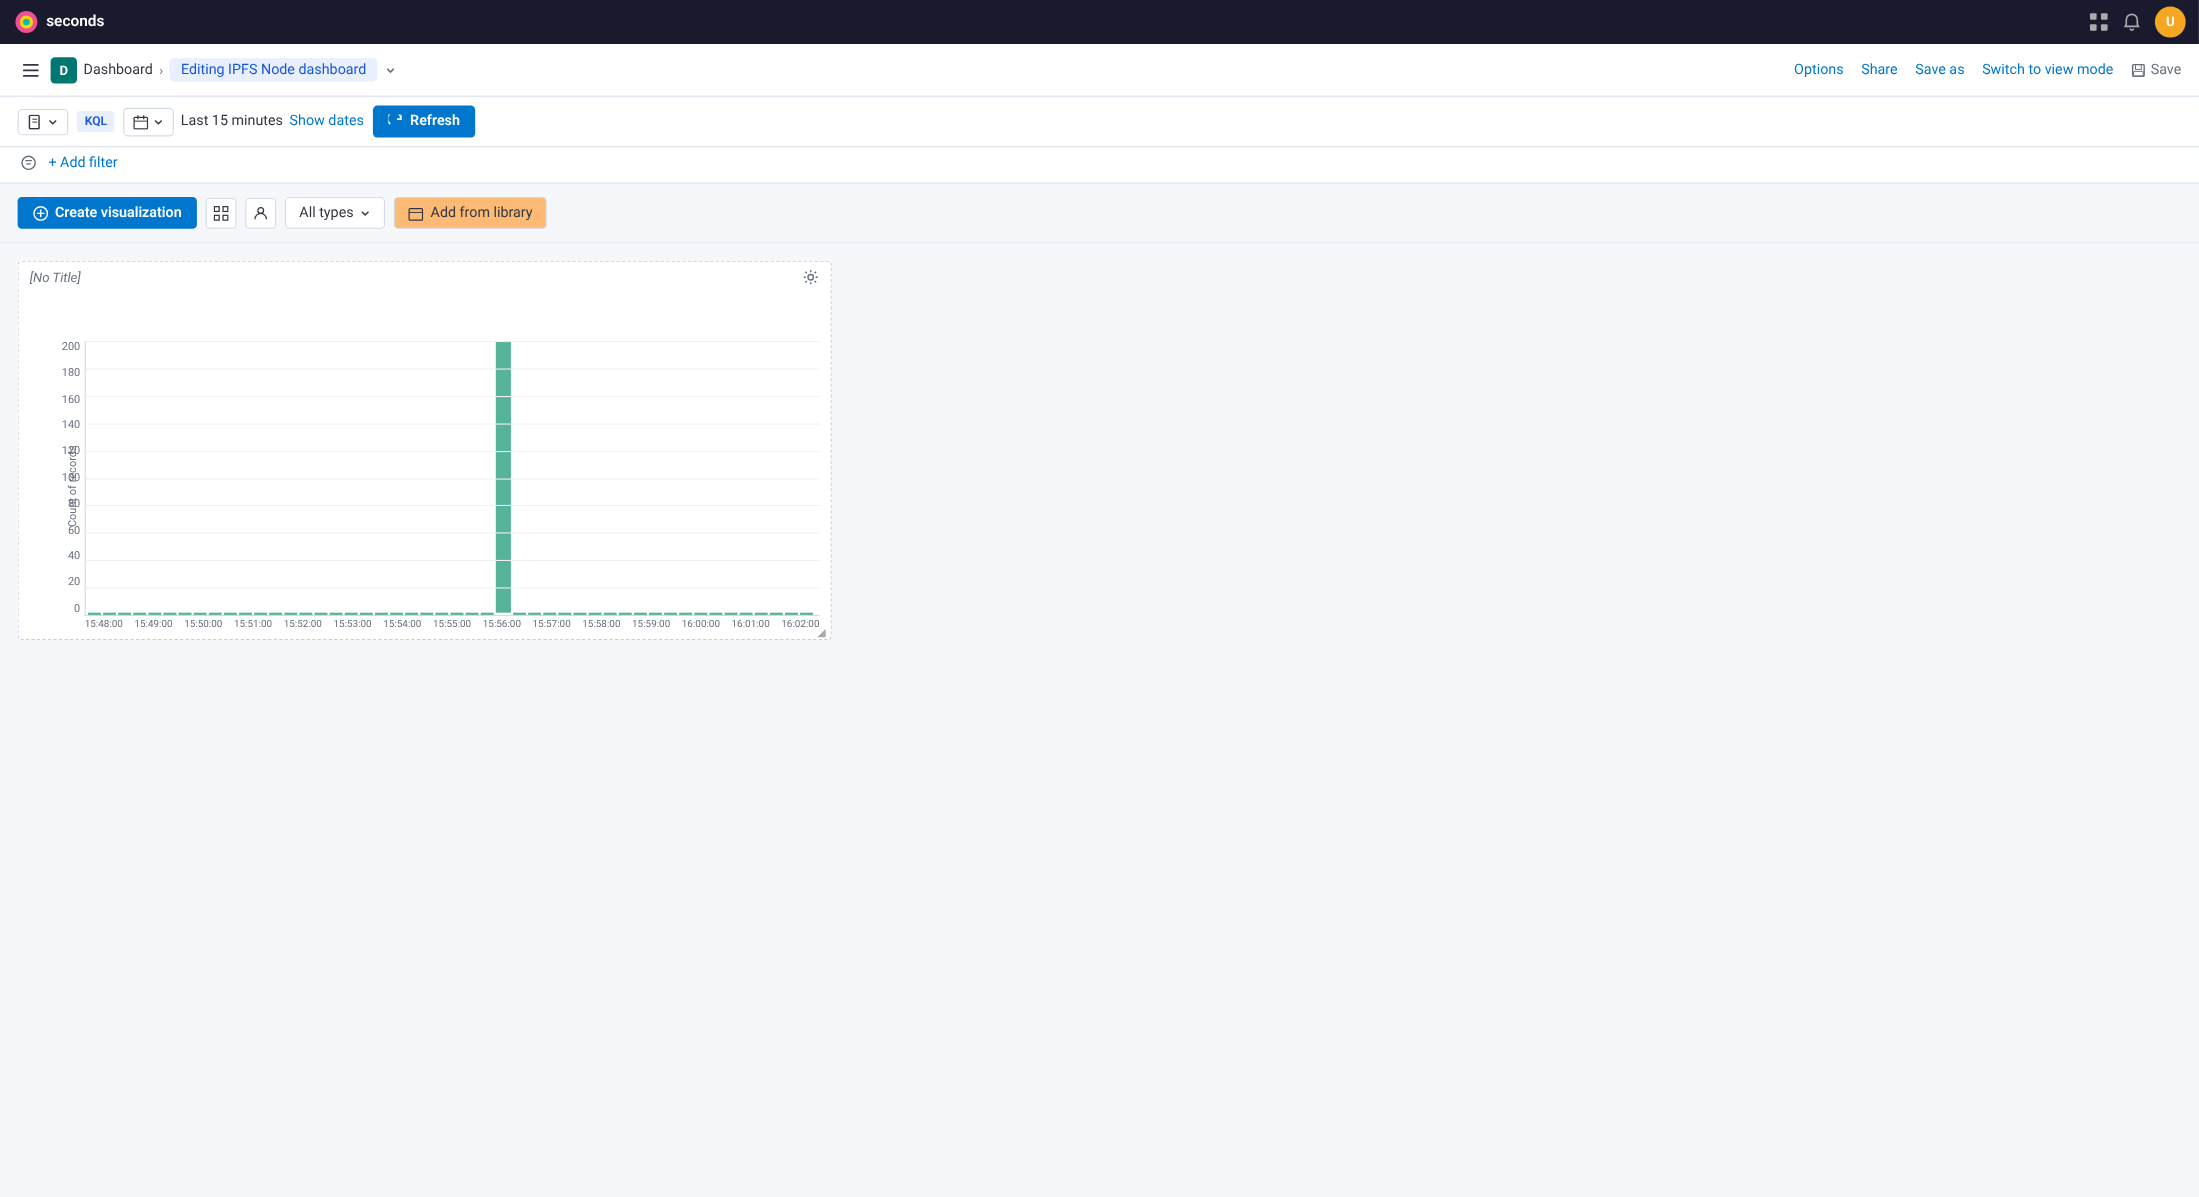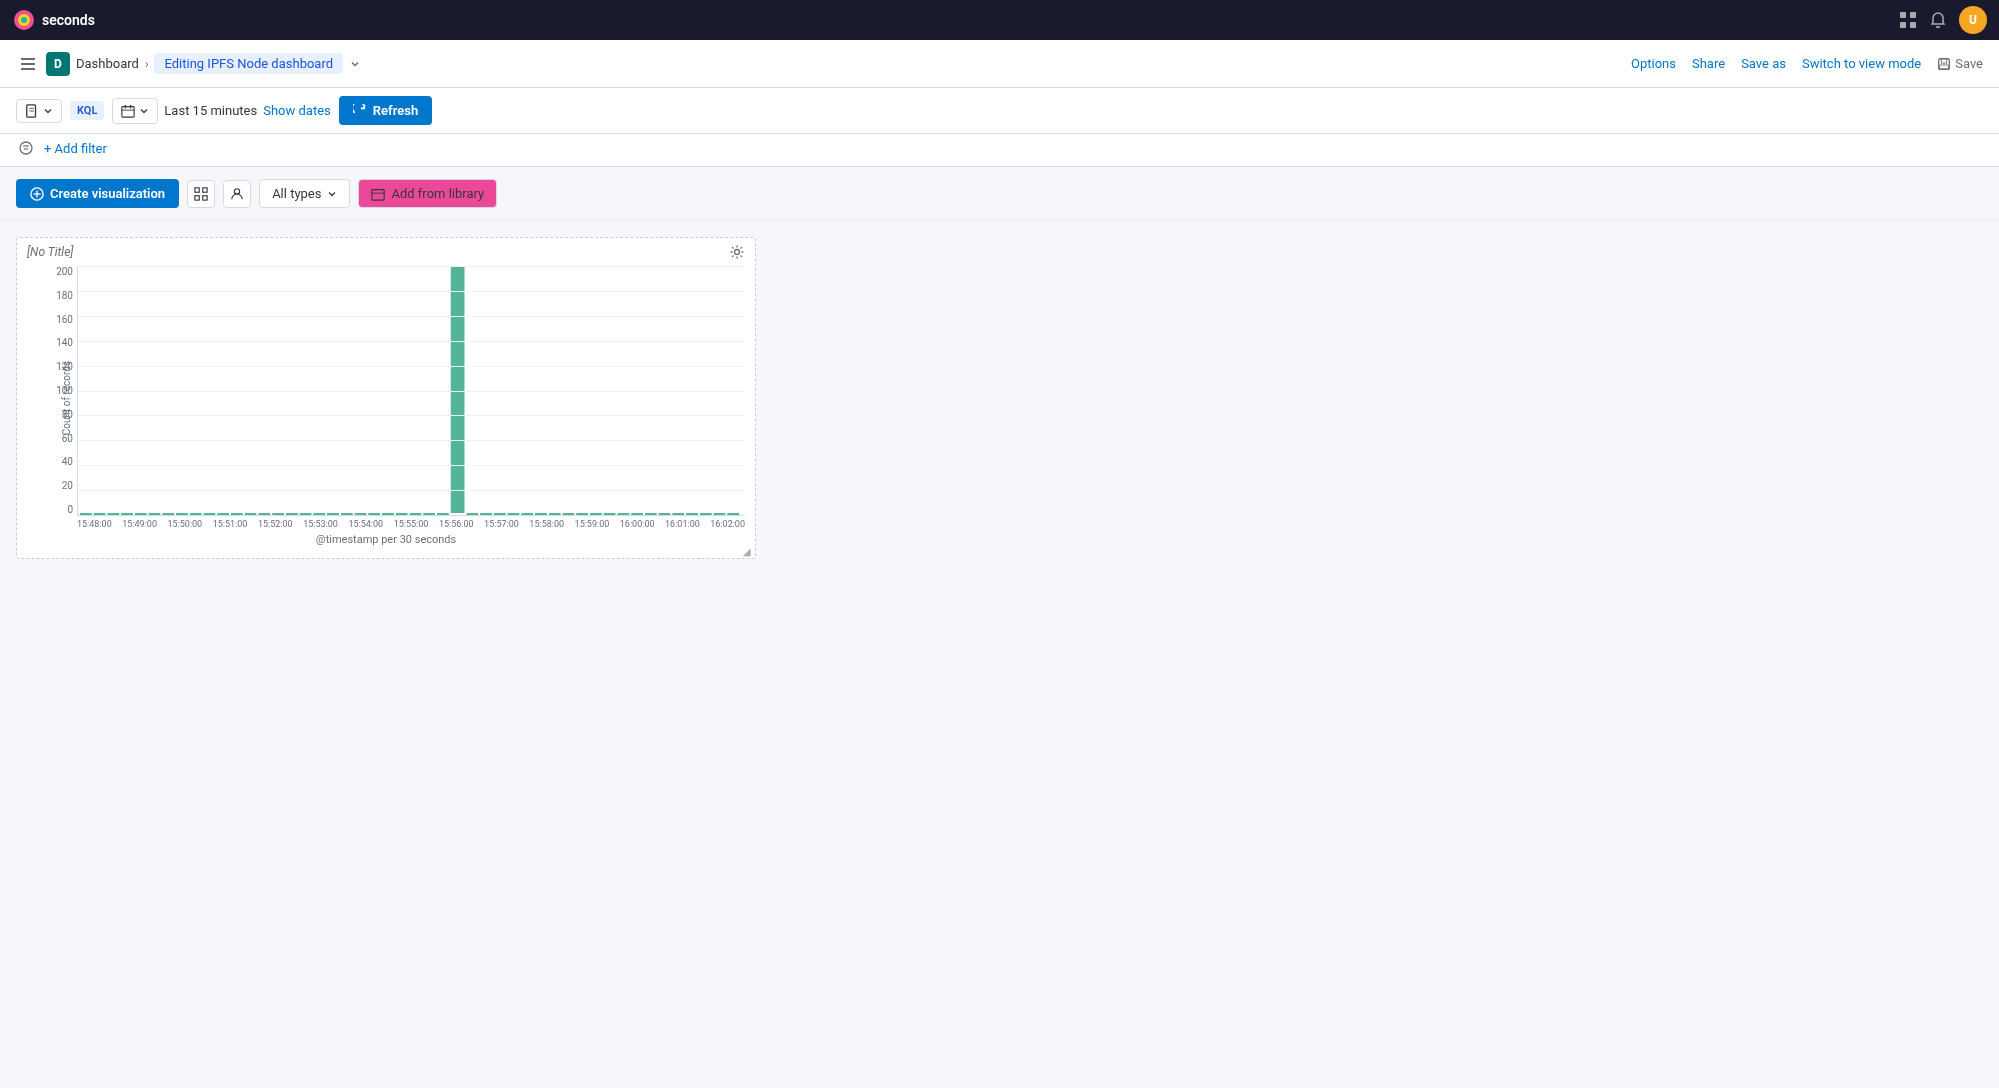"Add from library" .add-library-btn { background: #ec4899 -> #fdba74 }
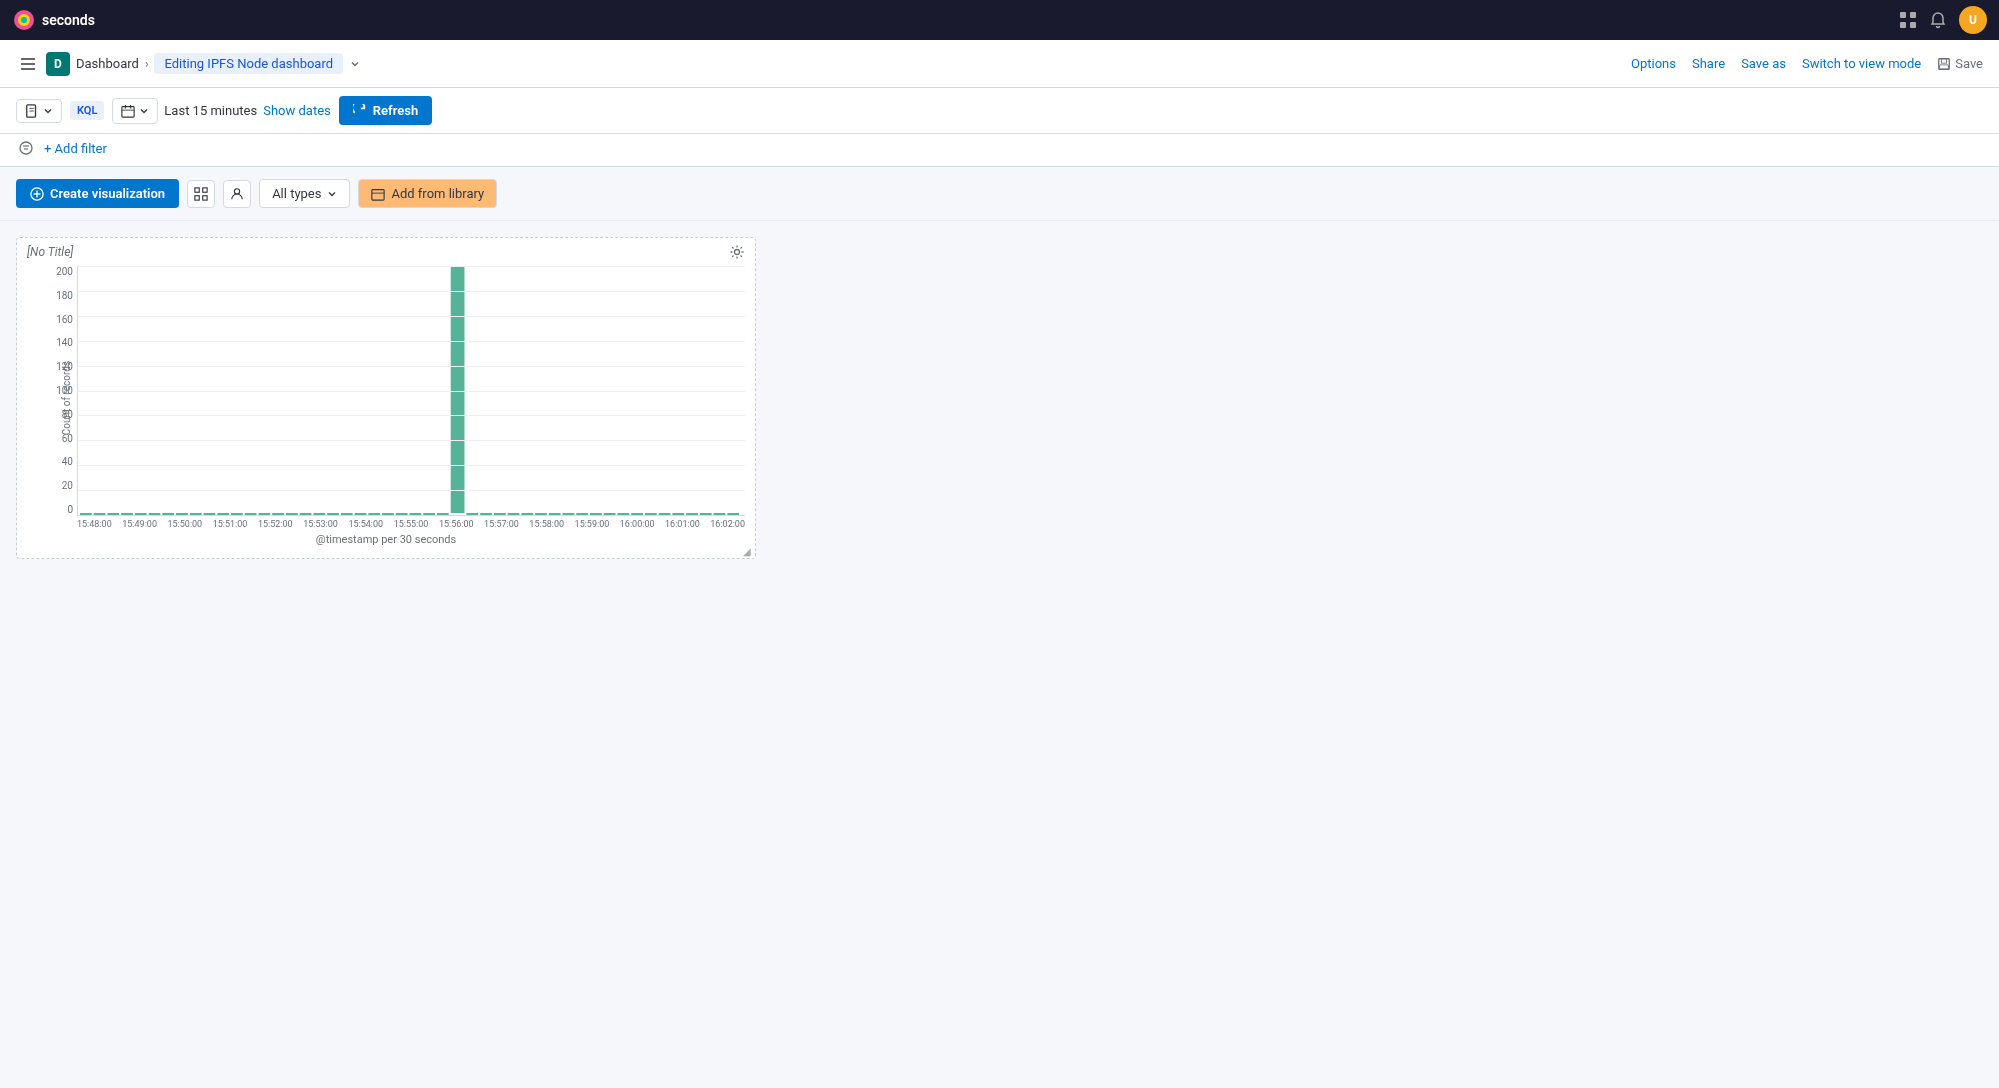"200" .chart-body { margin-top: none -> 44px }
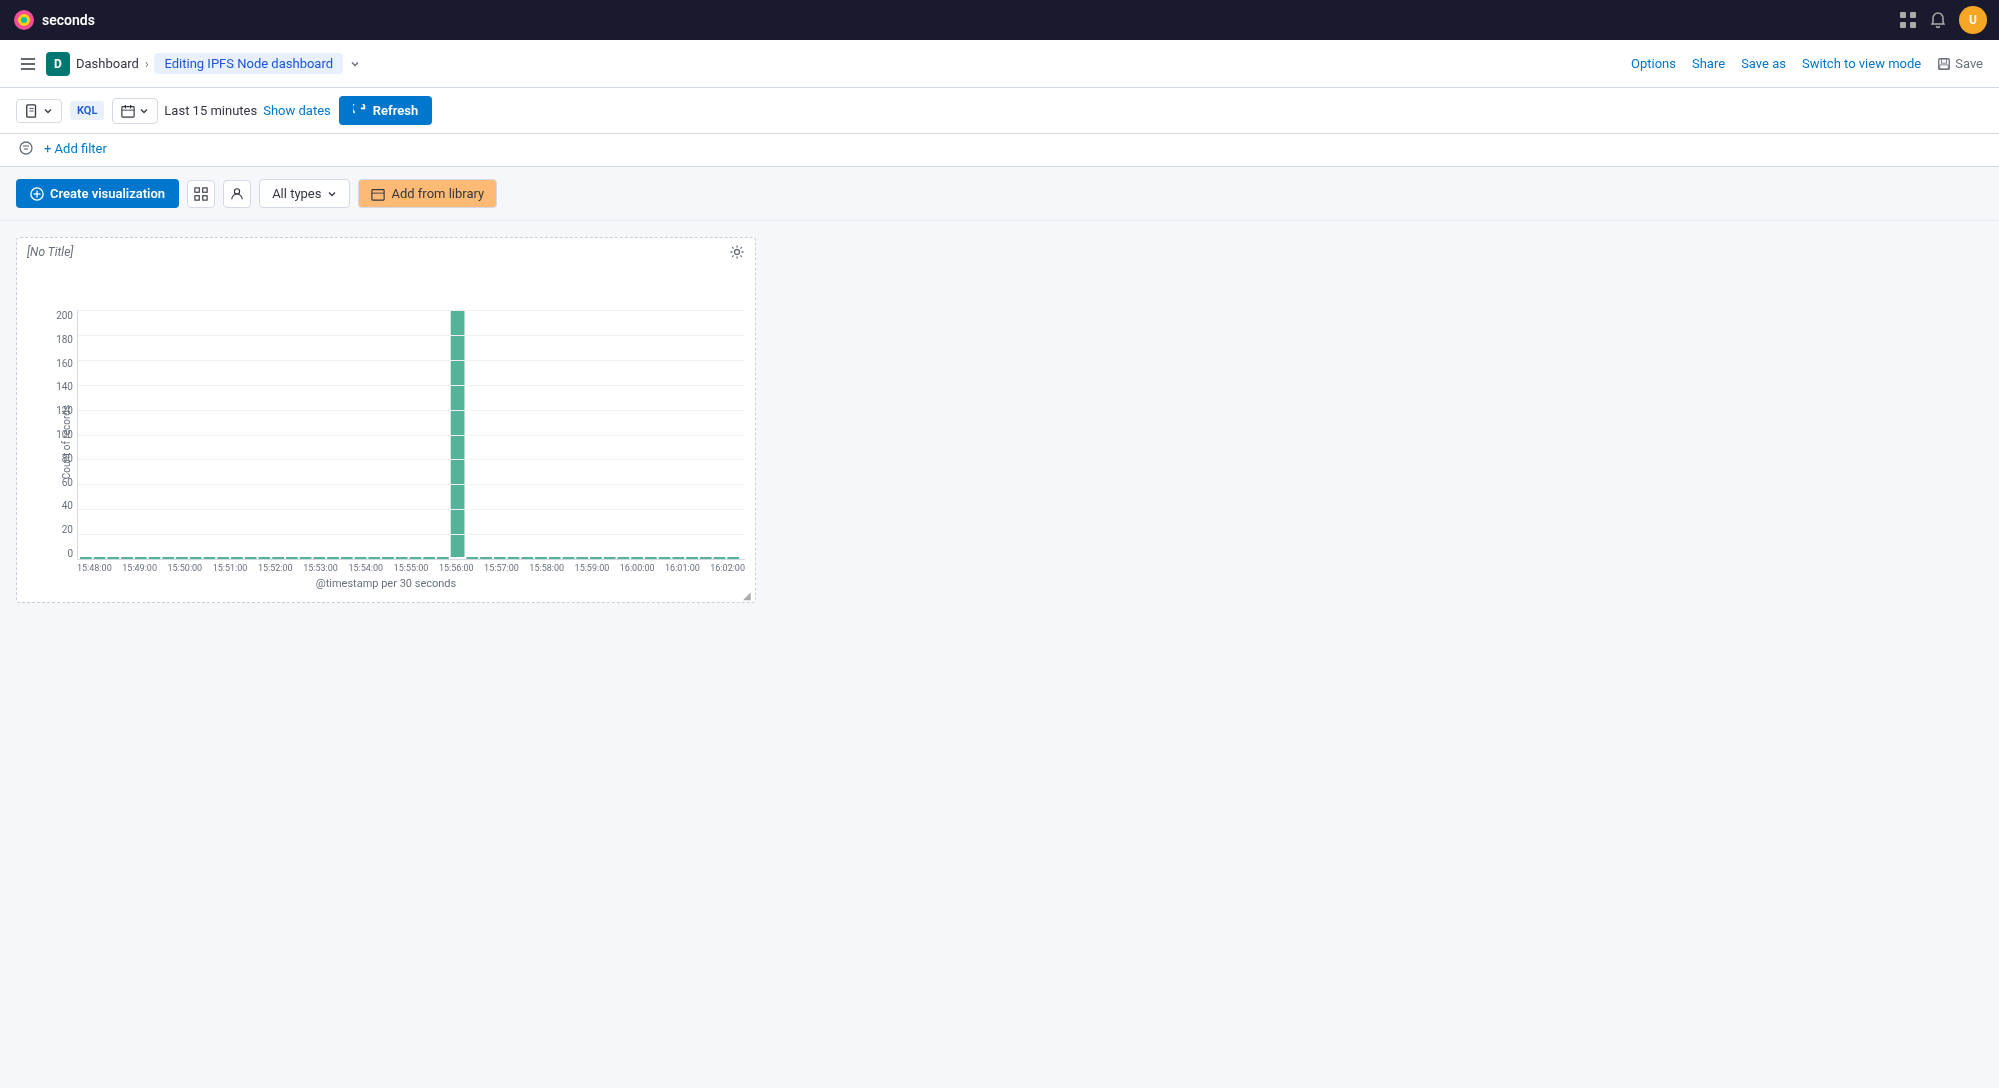"@timestamp per 30 seconds" div.chart-footer { html: <div> <span>@timestamp per 30 seconds</span> </div> -> none }
